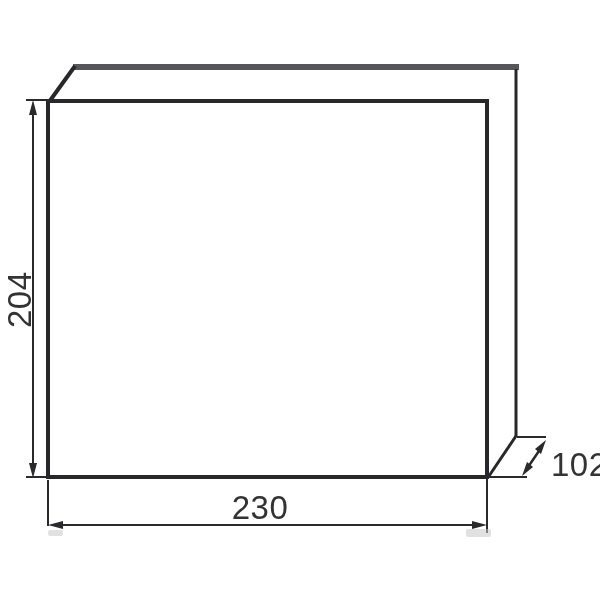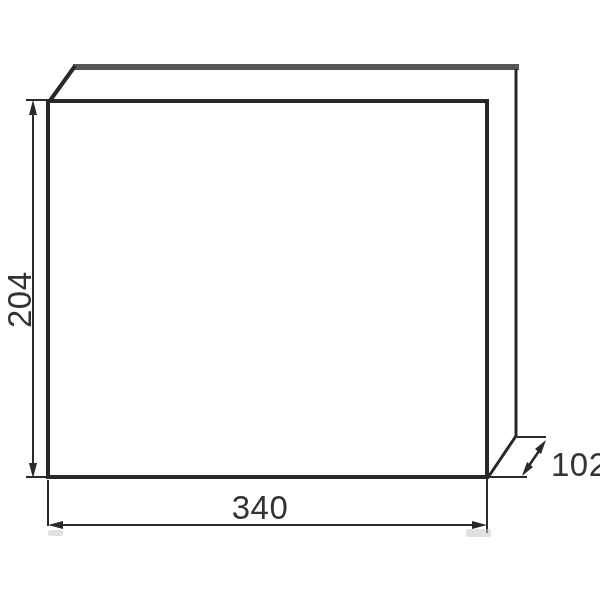"340" div.dim-label { text: 340 -> 230 }
